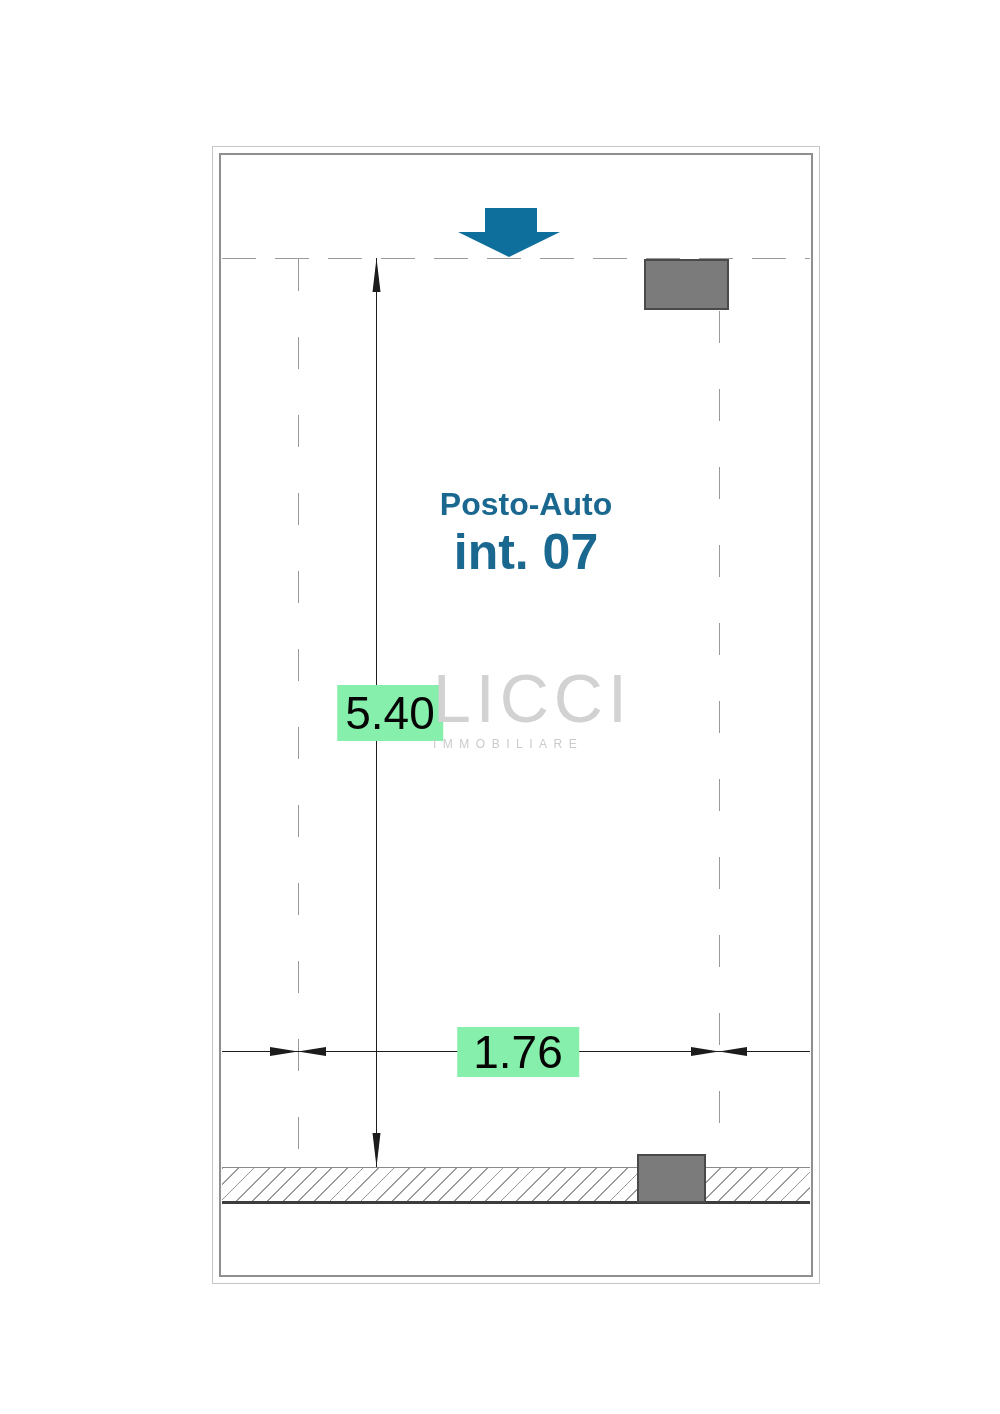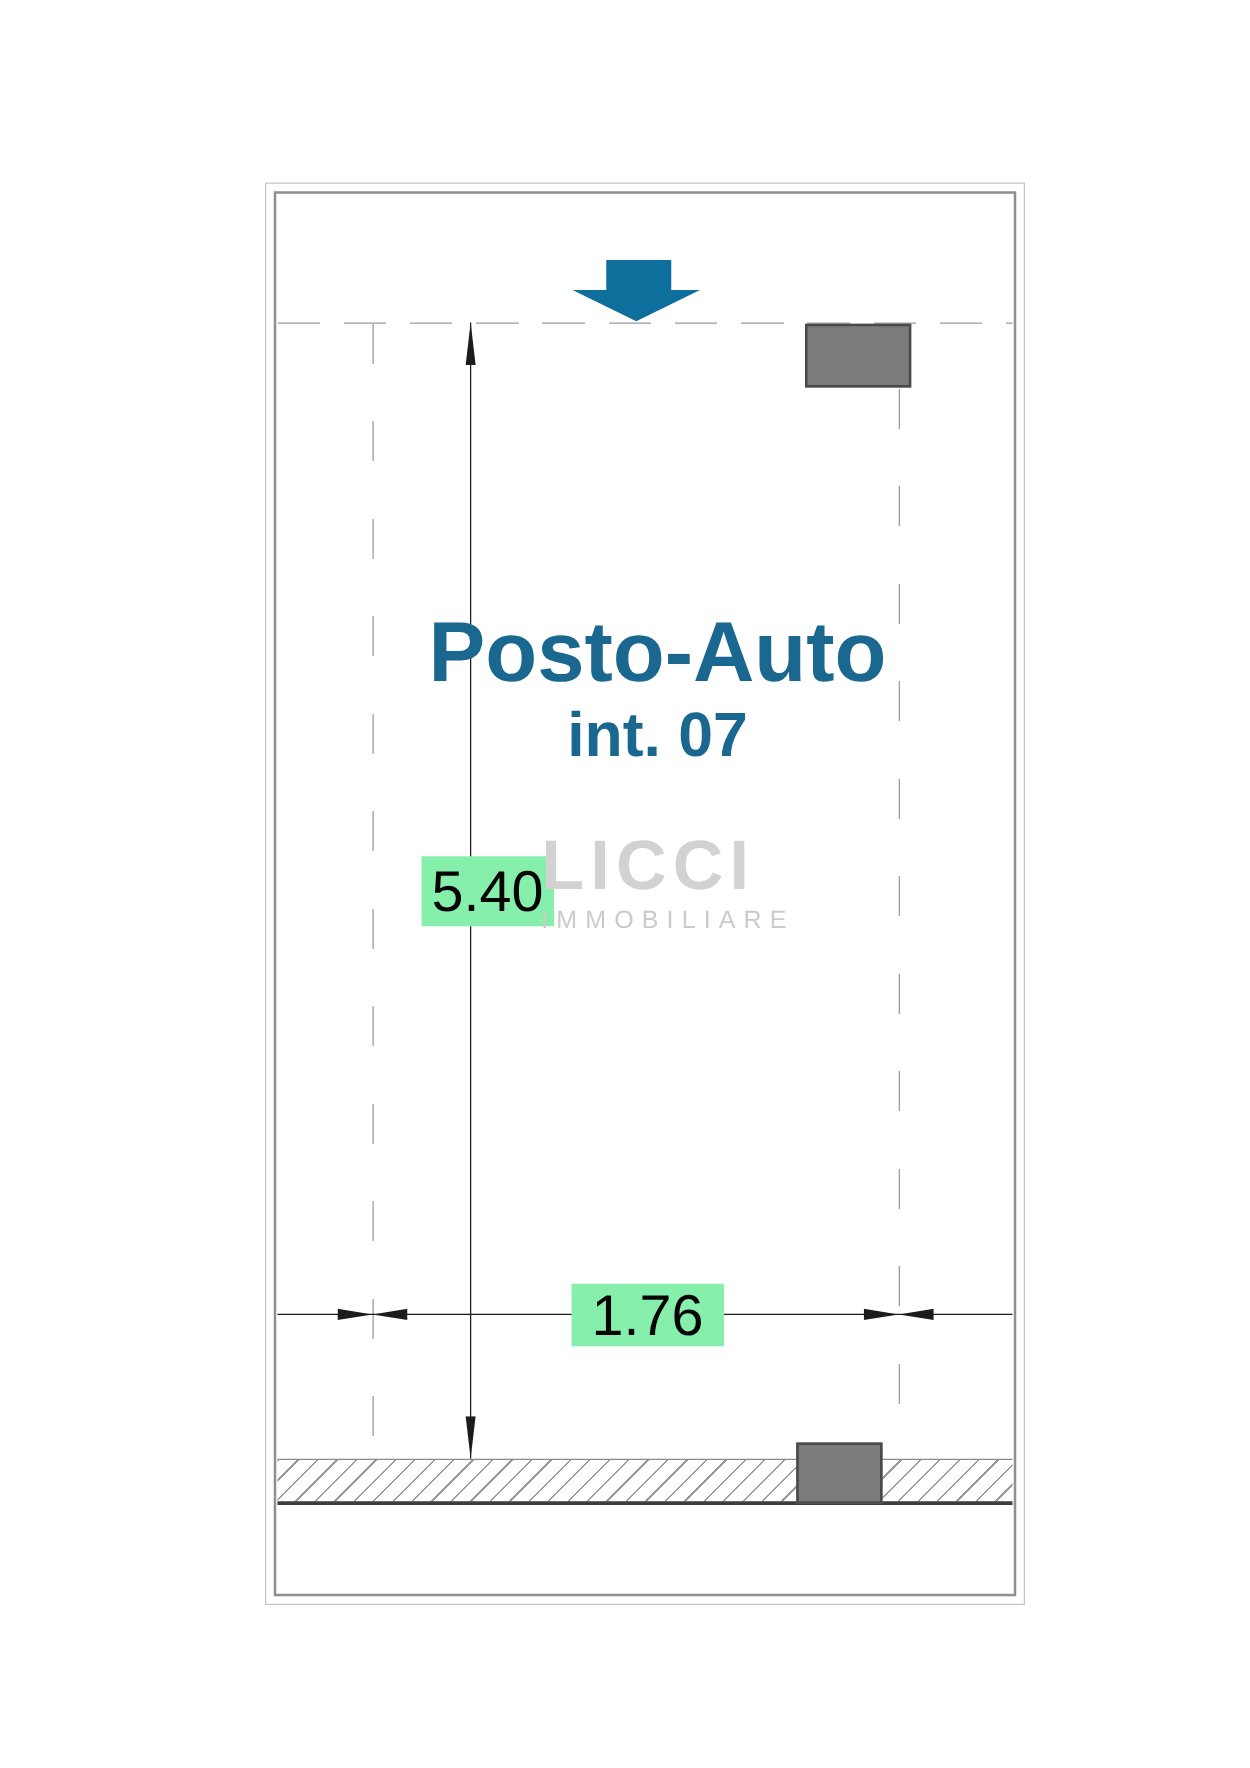"Posto-Auto" .unit-title .line1 { font-size: 68px -> 32px }
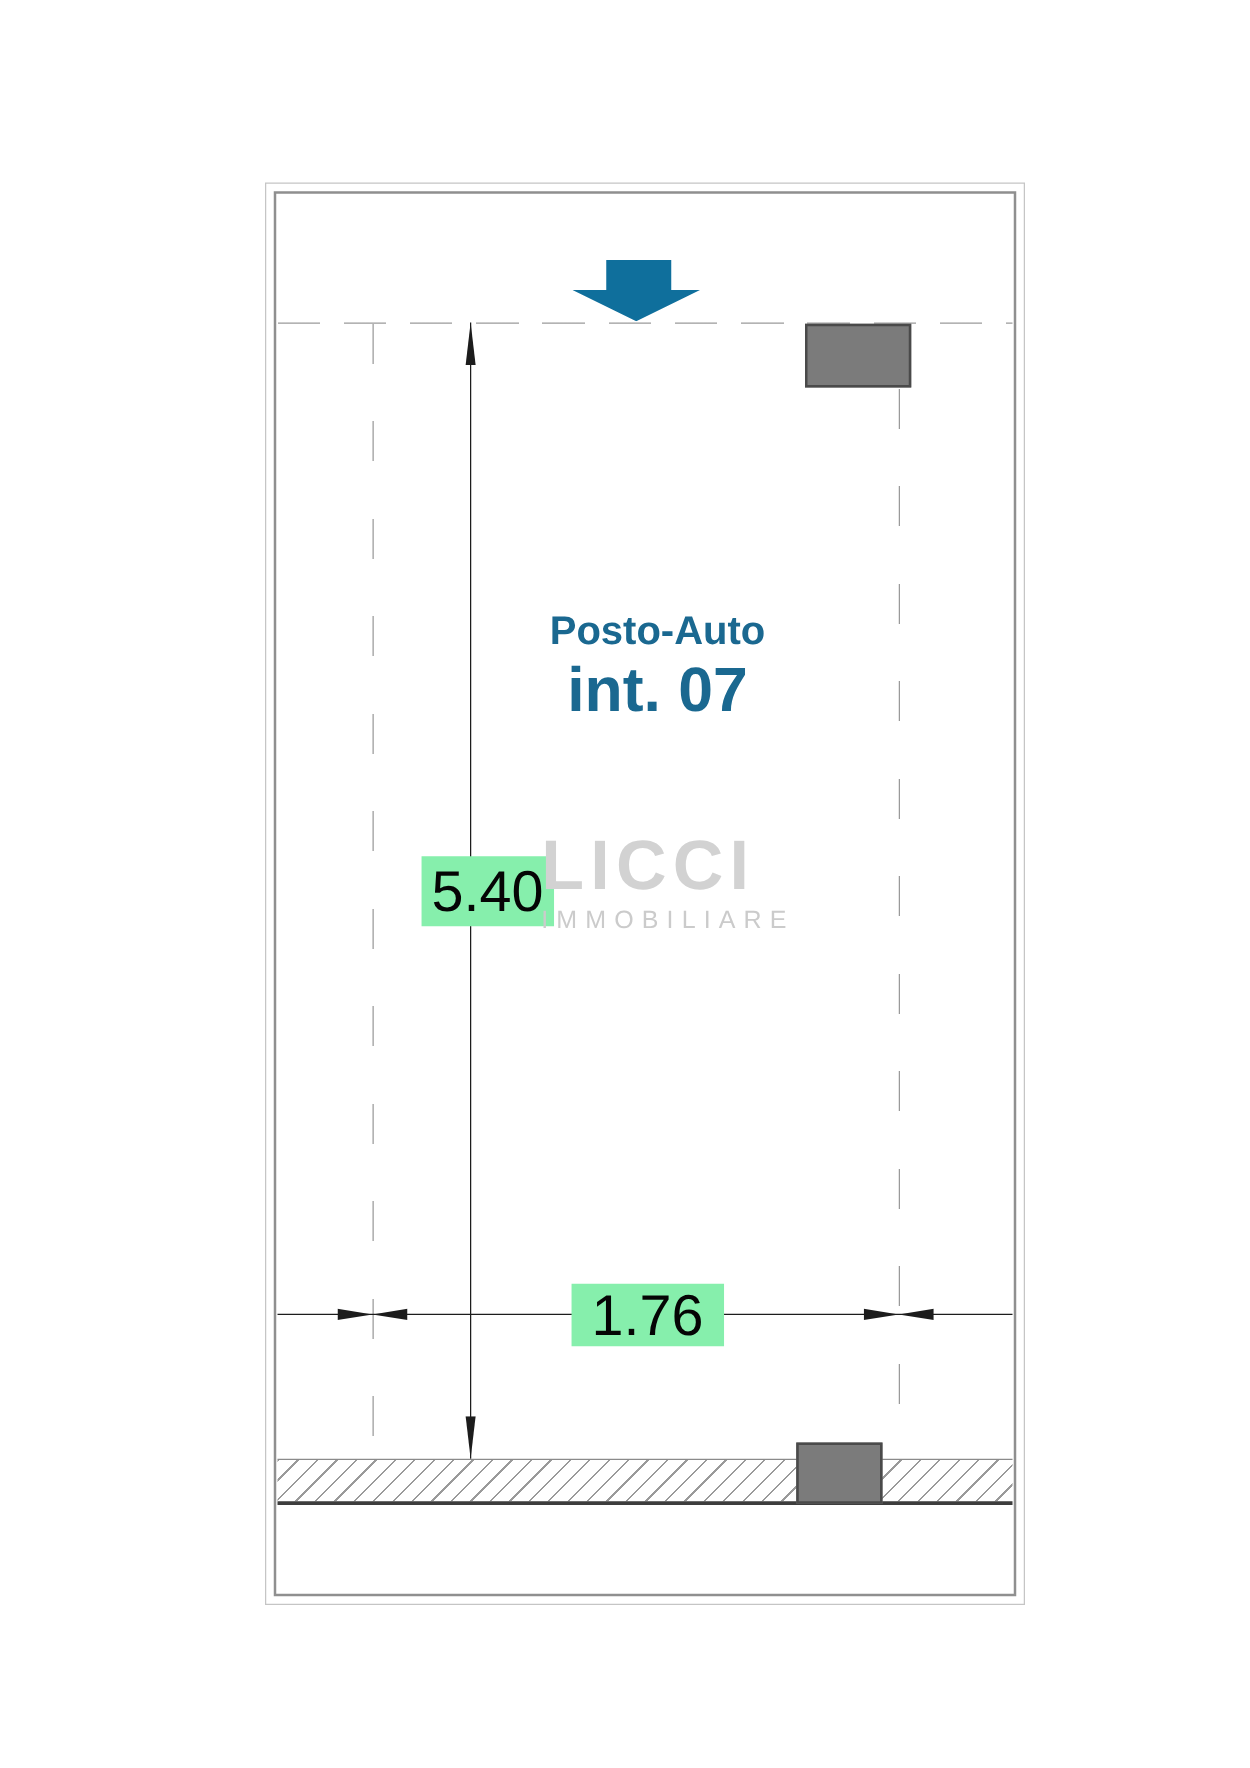"LICCI" .wm-brand { font-size: 56px -> 68px; font-weight: 700 -> 400 }
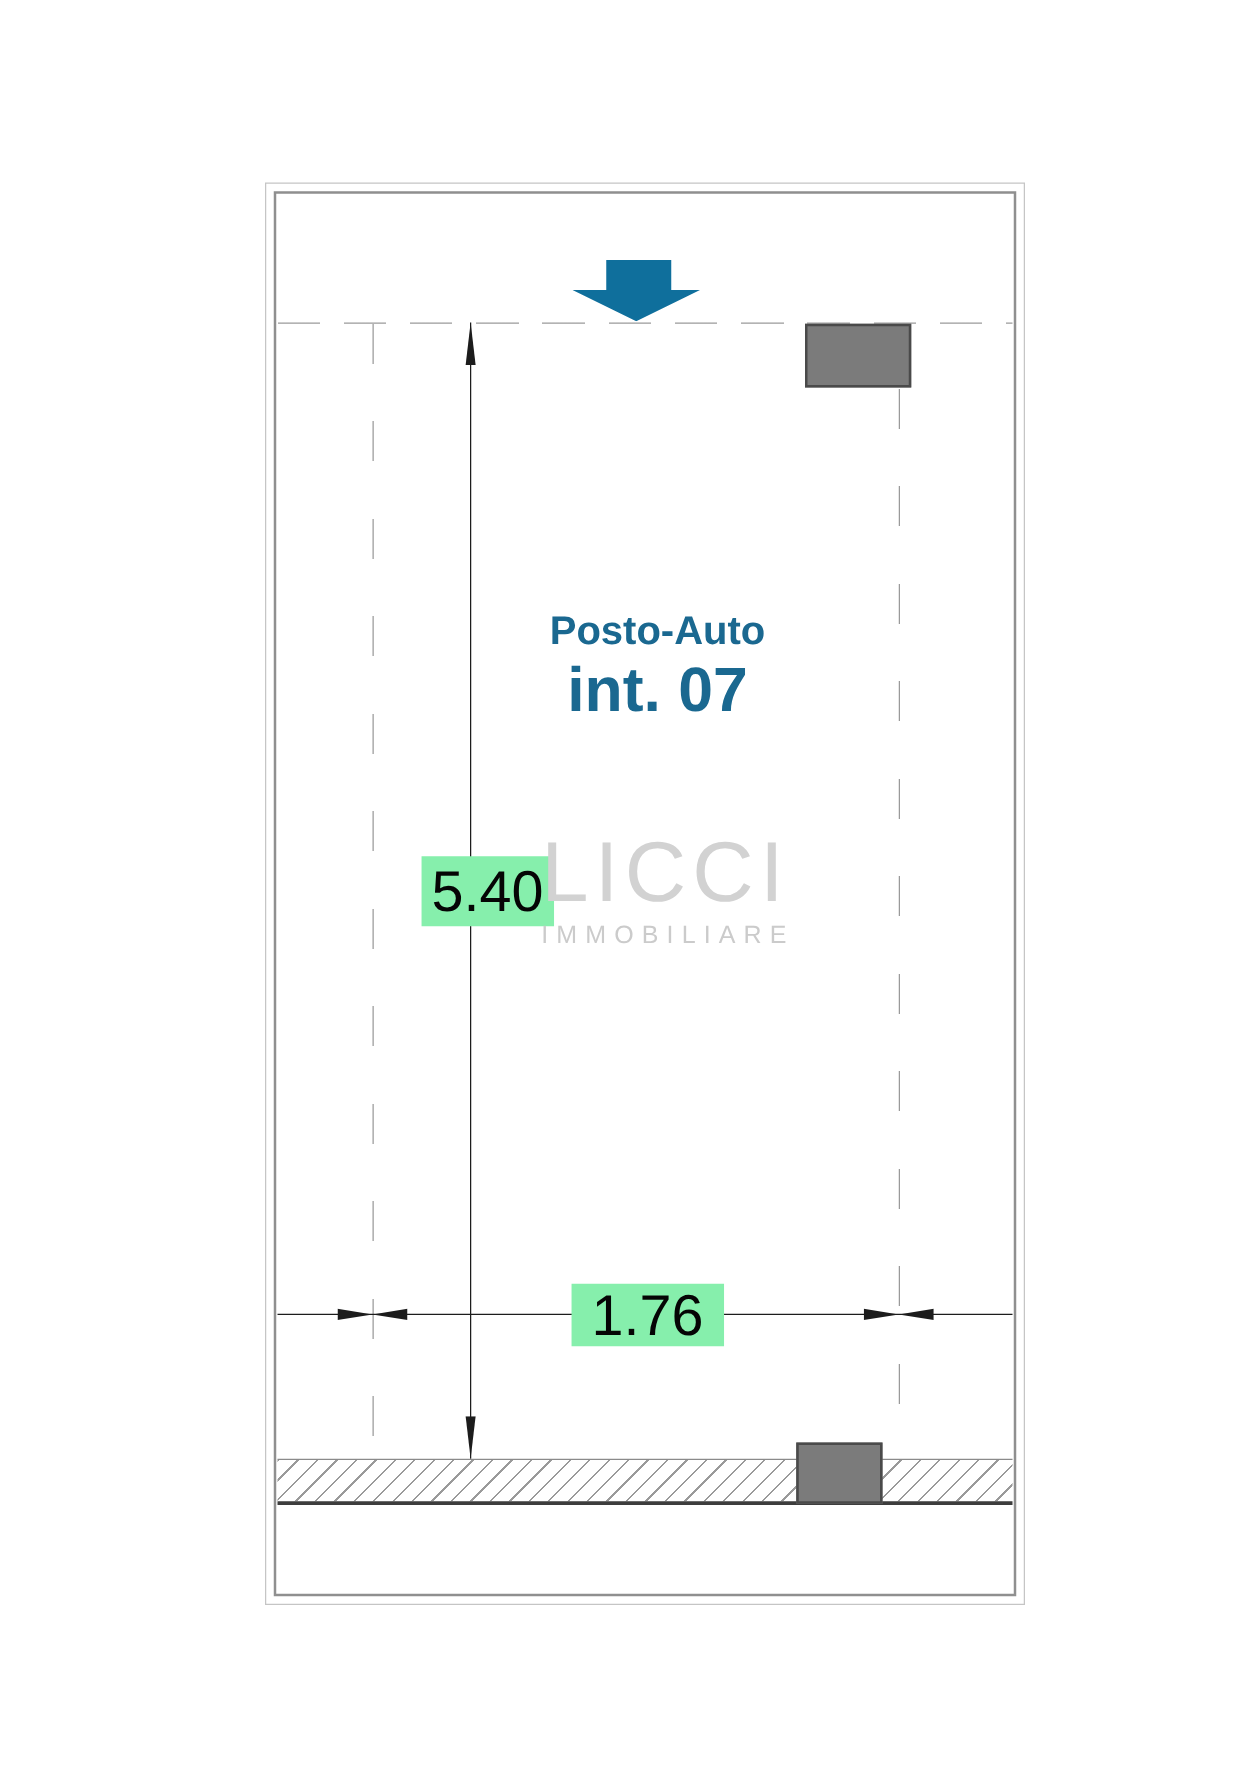"IMMOBILIARE" .wm-tag { font-size: 20px -> 12px }
